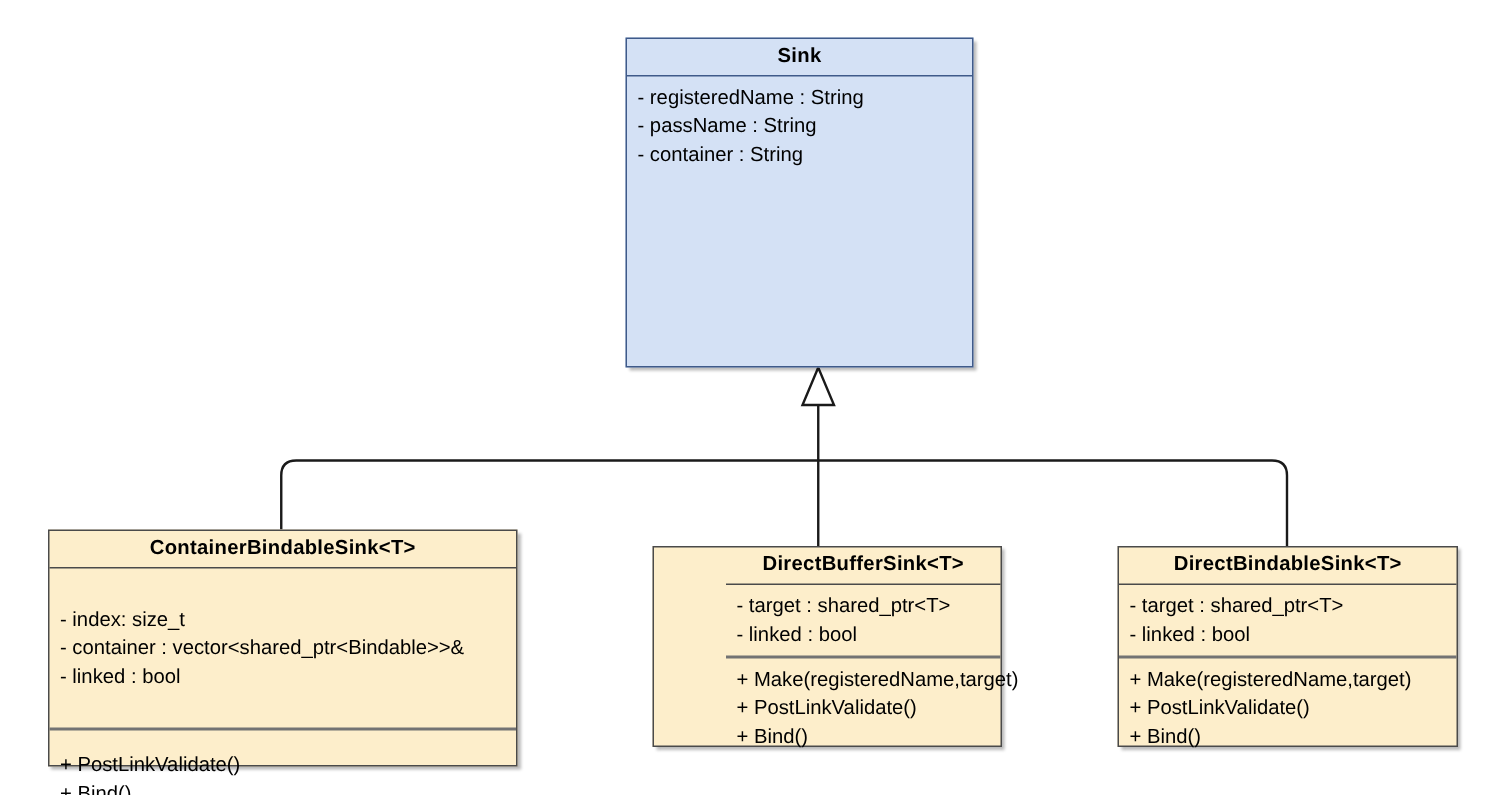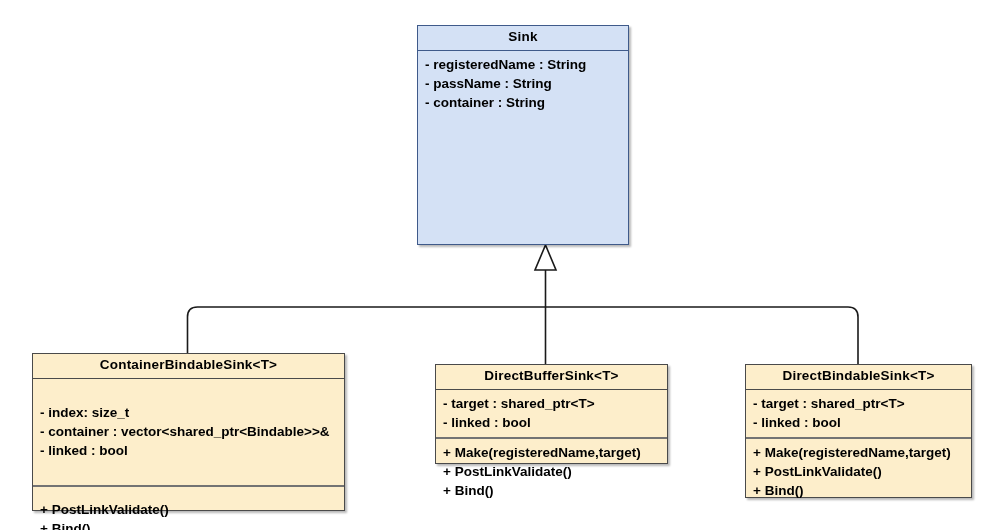"Sink" div.uml-class { width: 212px -> 232px }
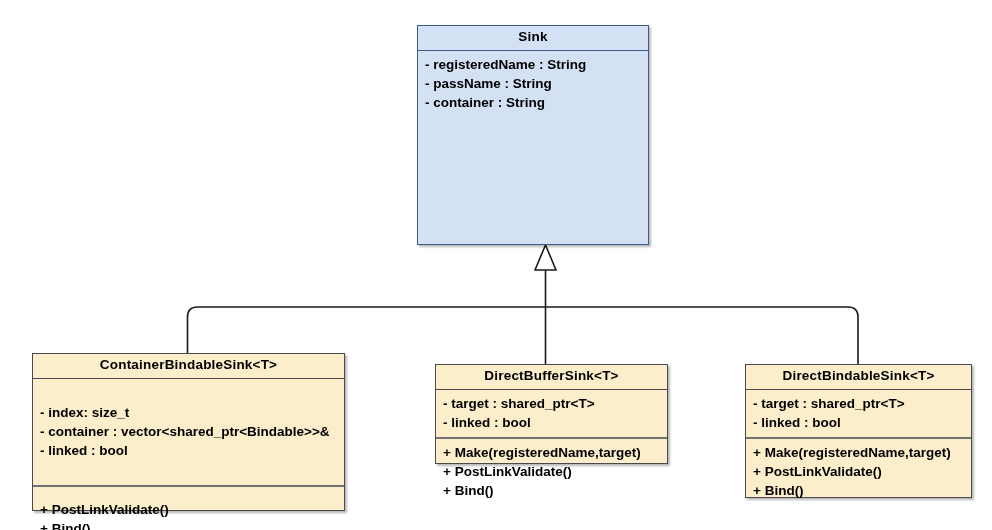"- registeredName : String" .member { font-weight: bold -> none }
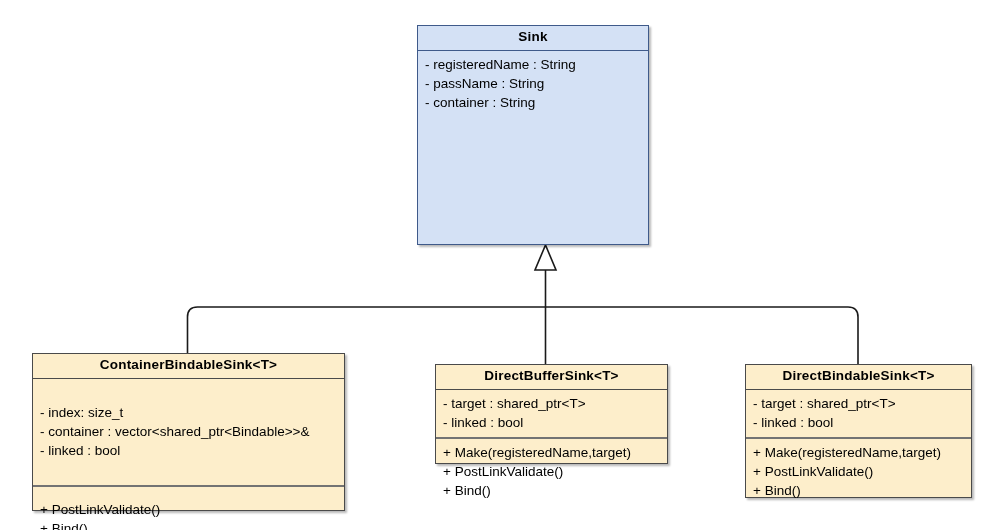"DirectBufferSink<T>" div.uml-class { height: 100px -> 134px; padding-left: none -> 48px }
